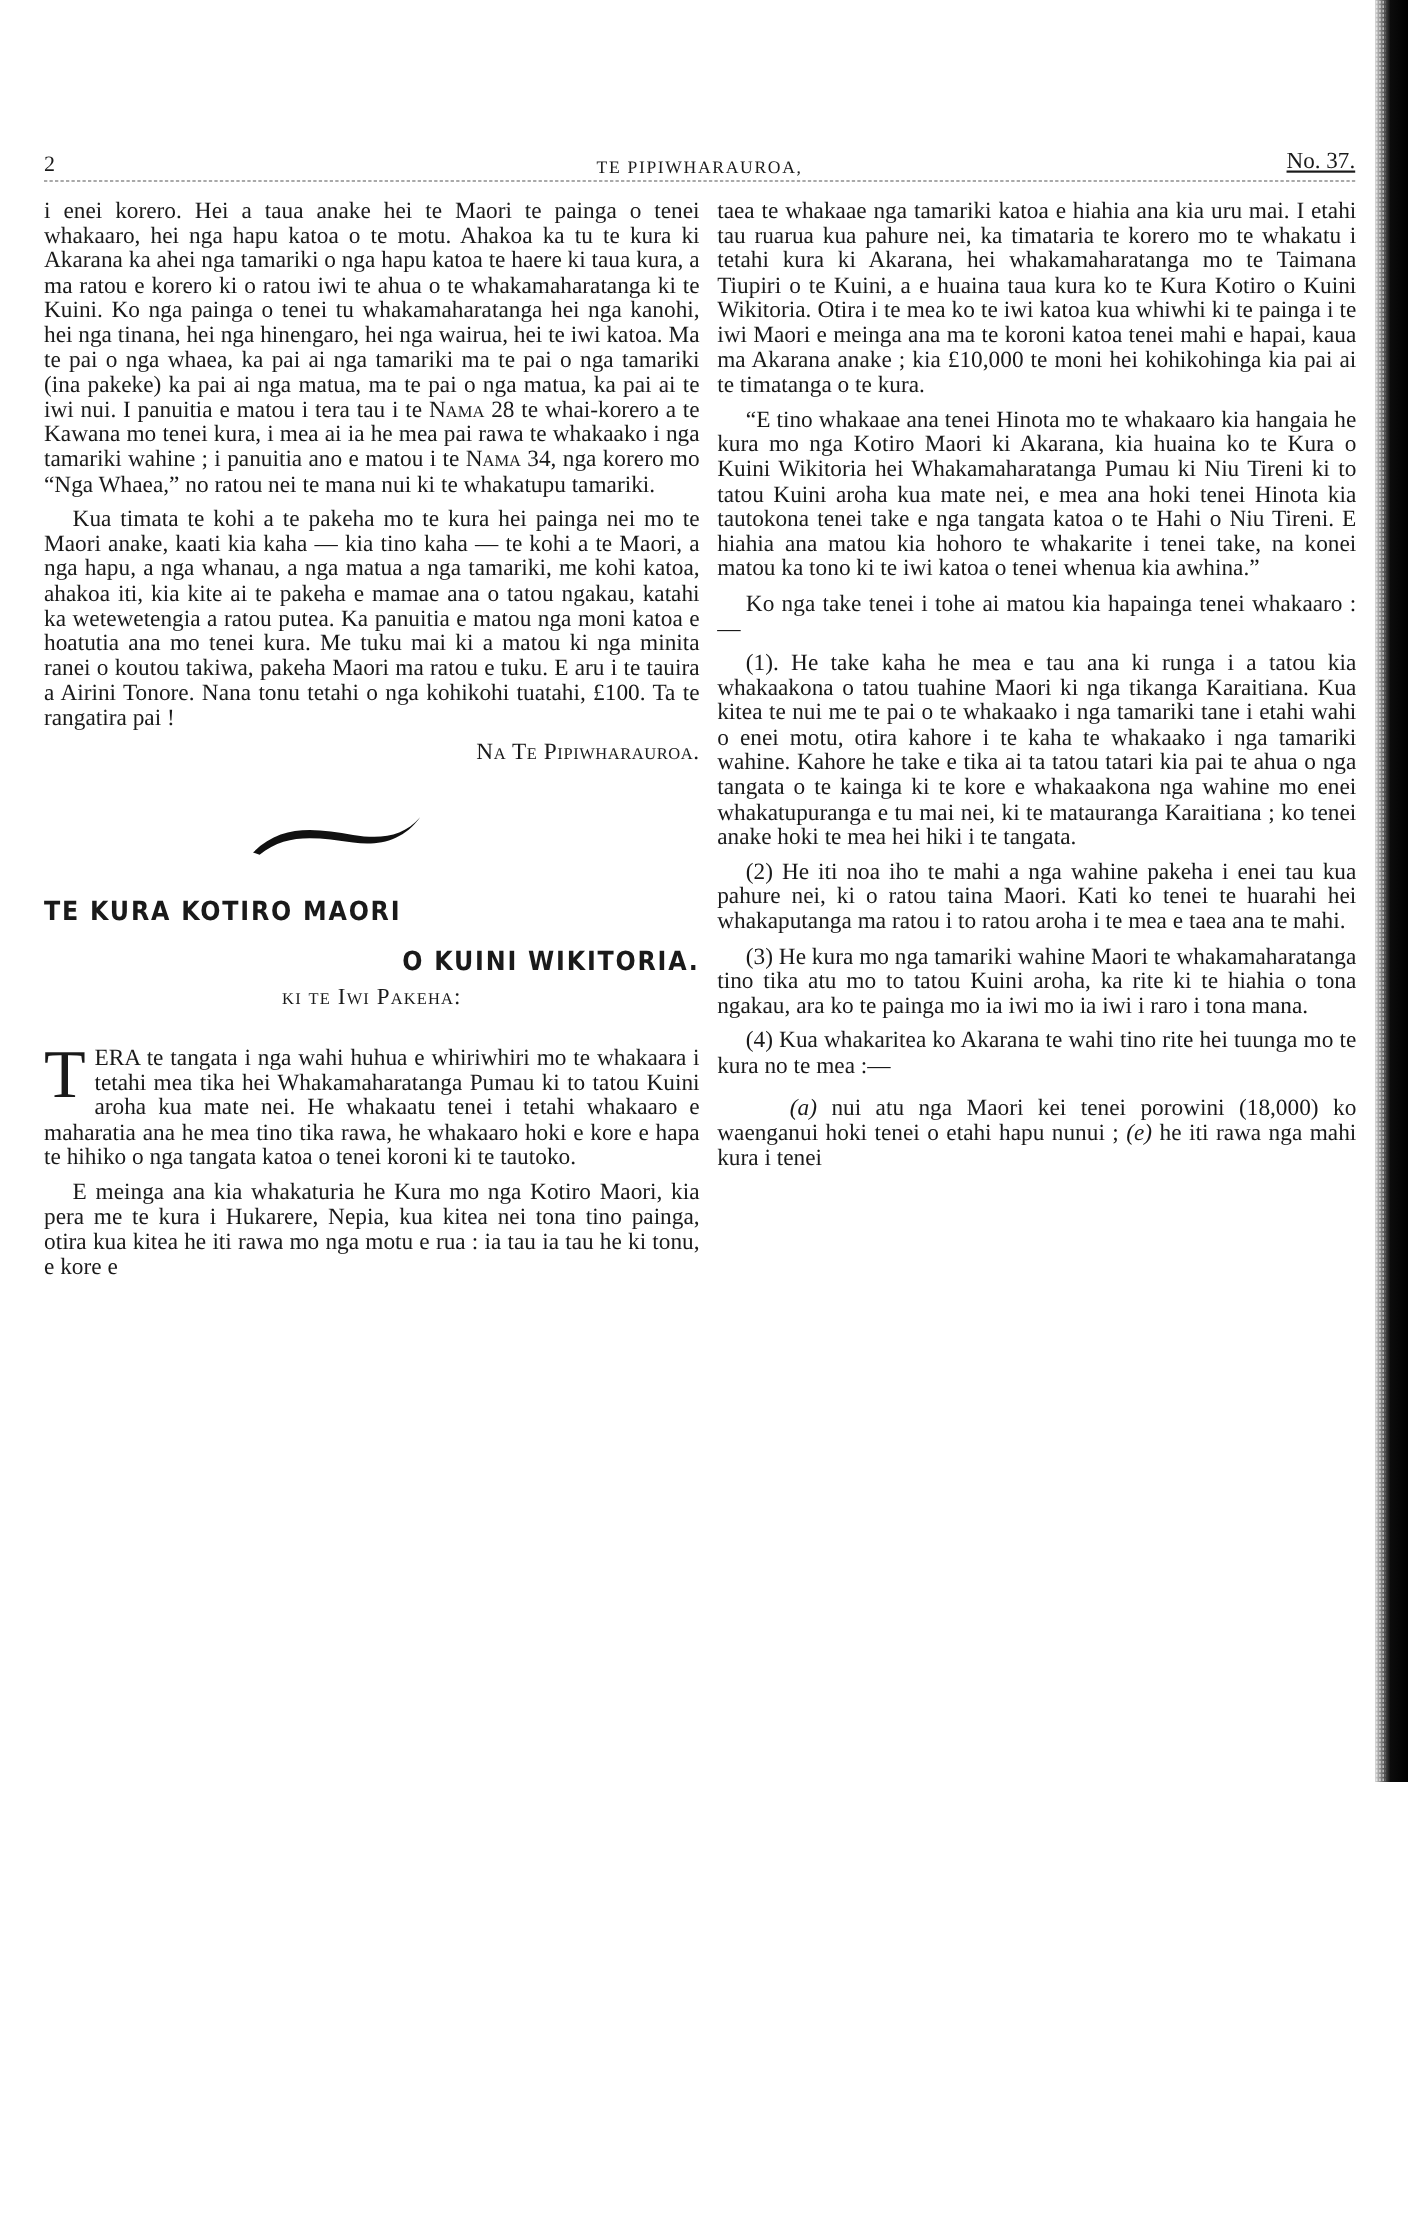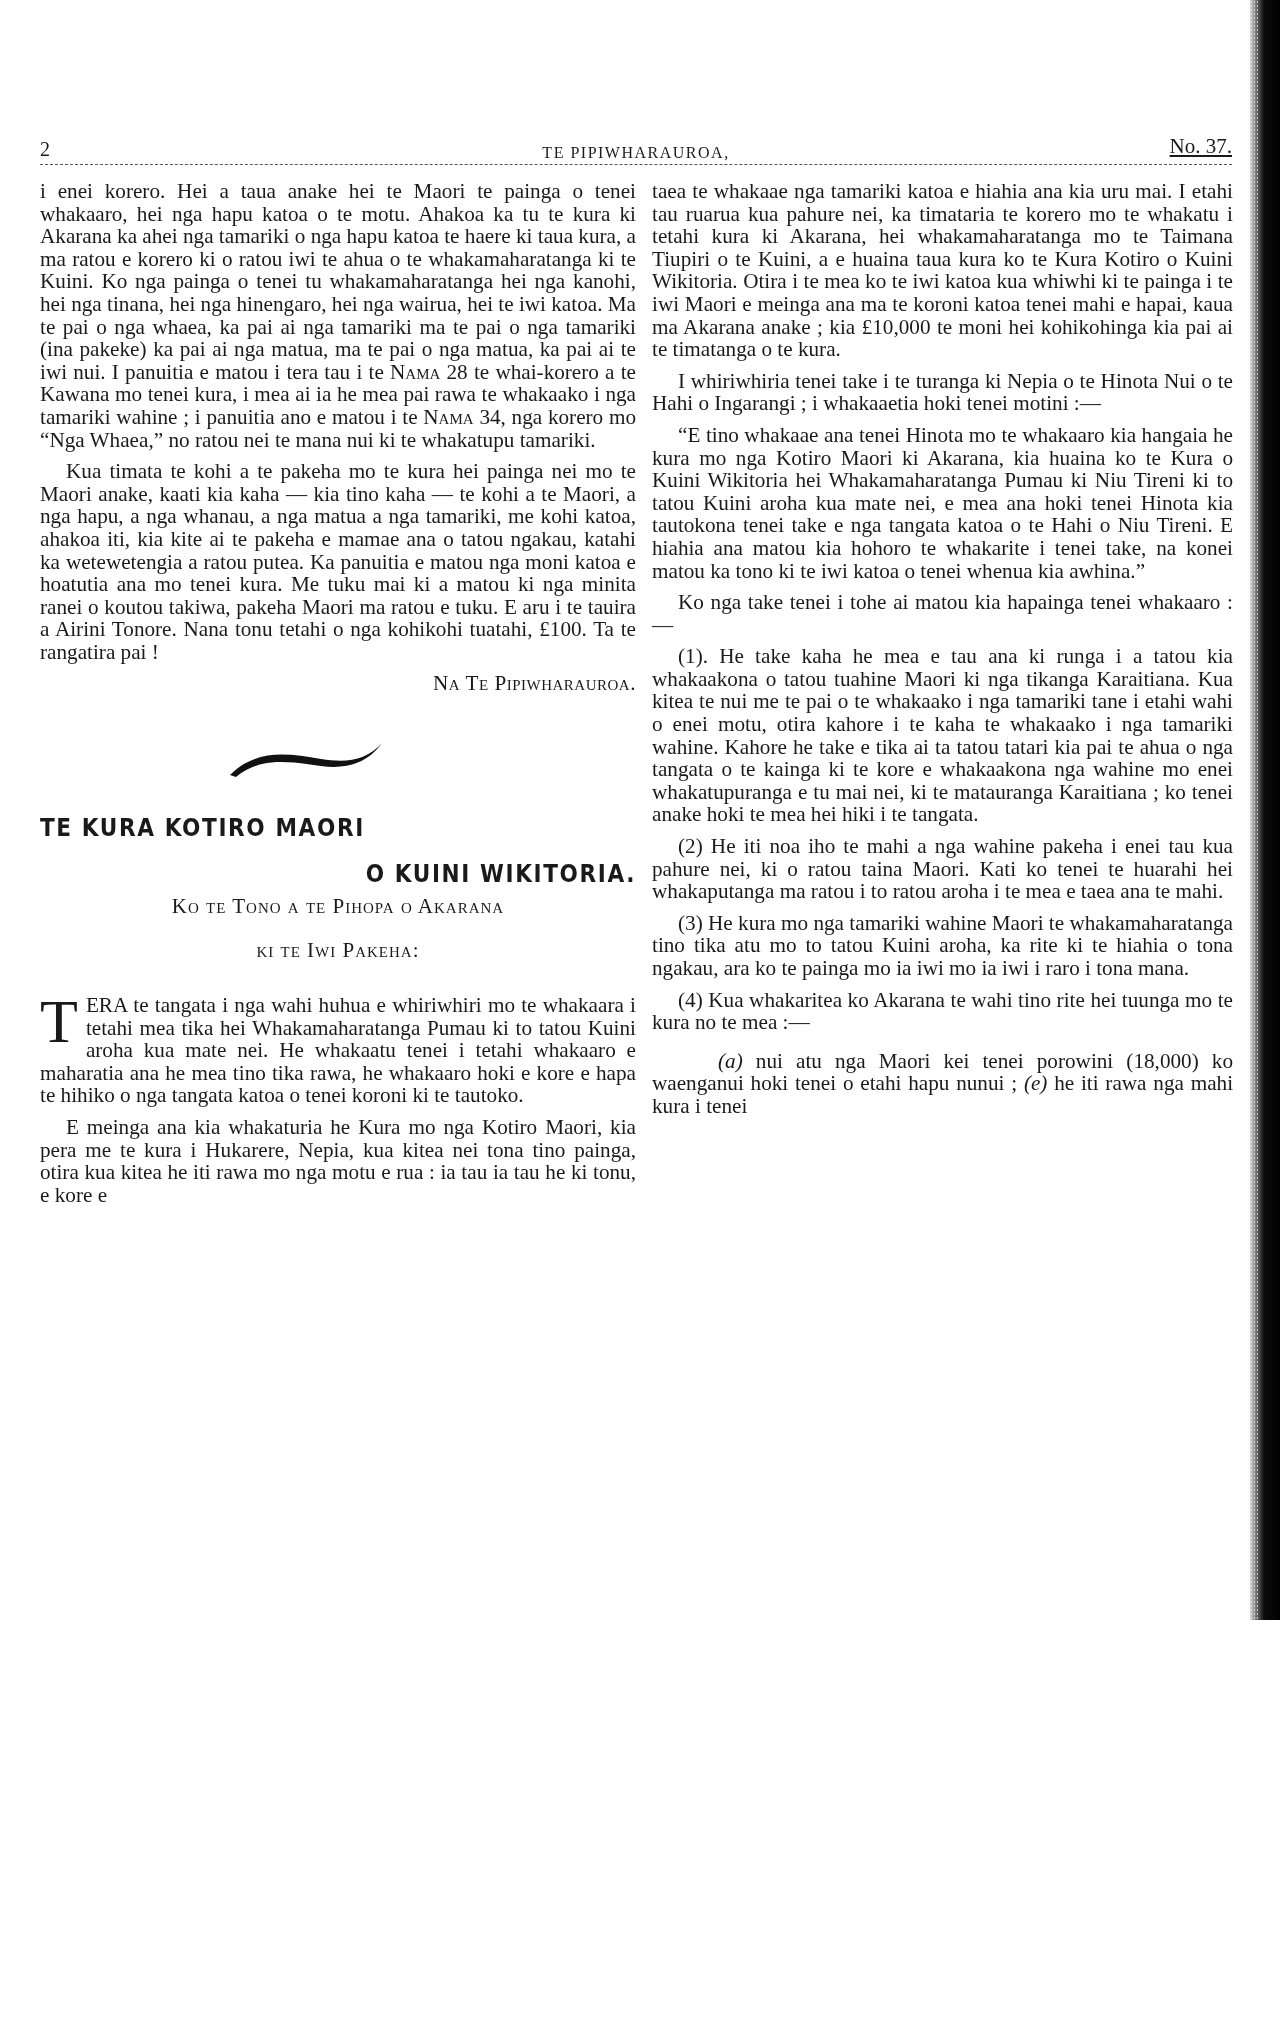"I whiriwhiria tenei take i" p.indent { html: <p>I whiriwhiria tenei take i te turanga ki Nepia o te Hinota Nui o te Hahi o Ingarangi ; i whakaaetia hoki tenei motini :—</p> -> none }
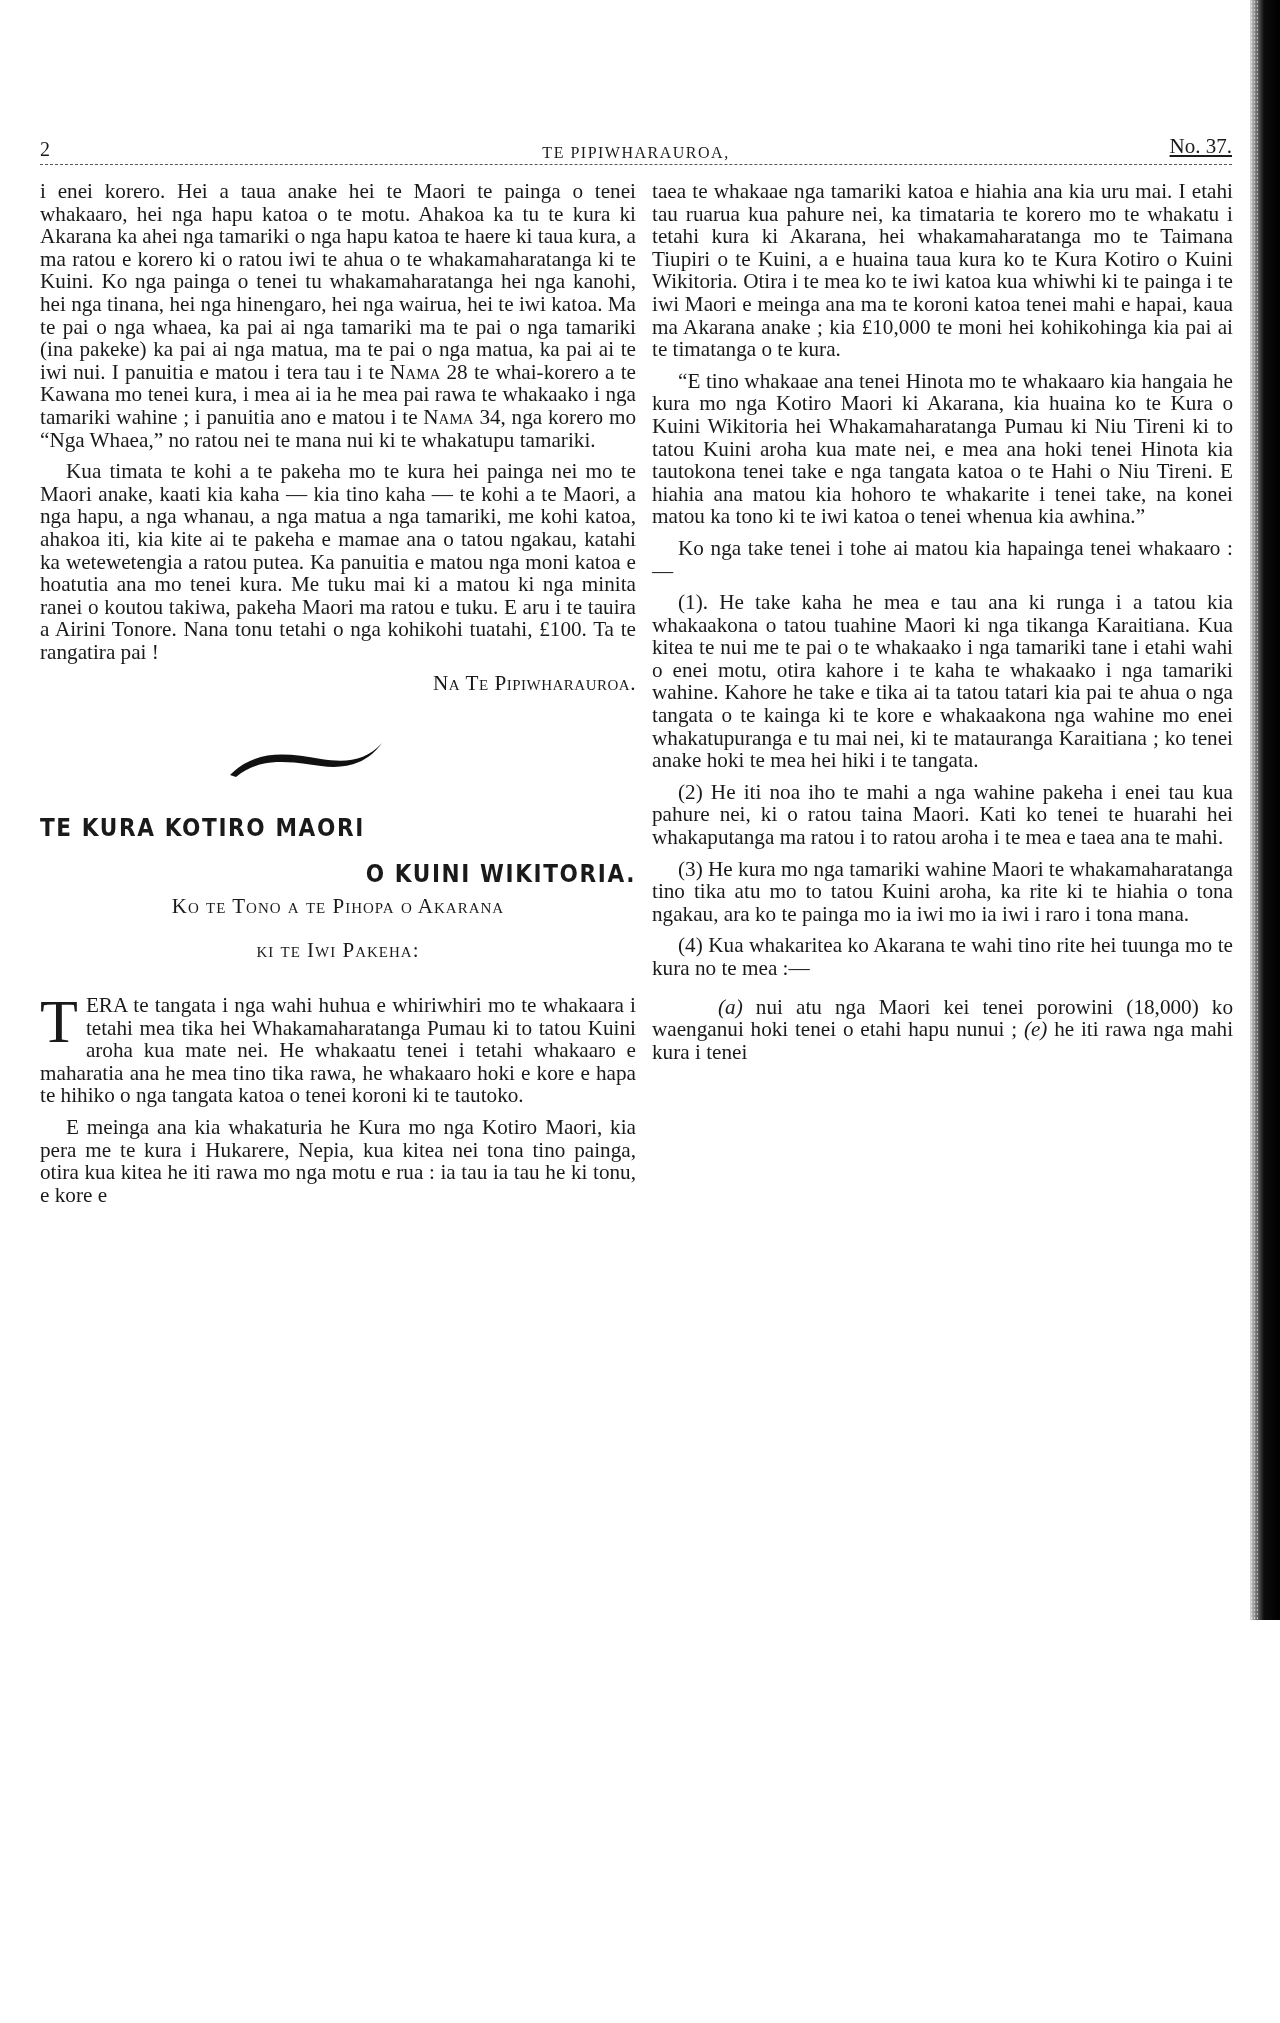"Ko te Tono a te" p.subhead { html: <p>Ko te Tono a te Pihopa o Akarana</p> -> none }
